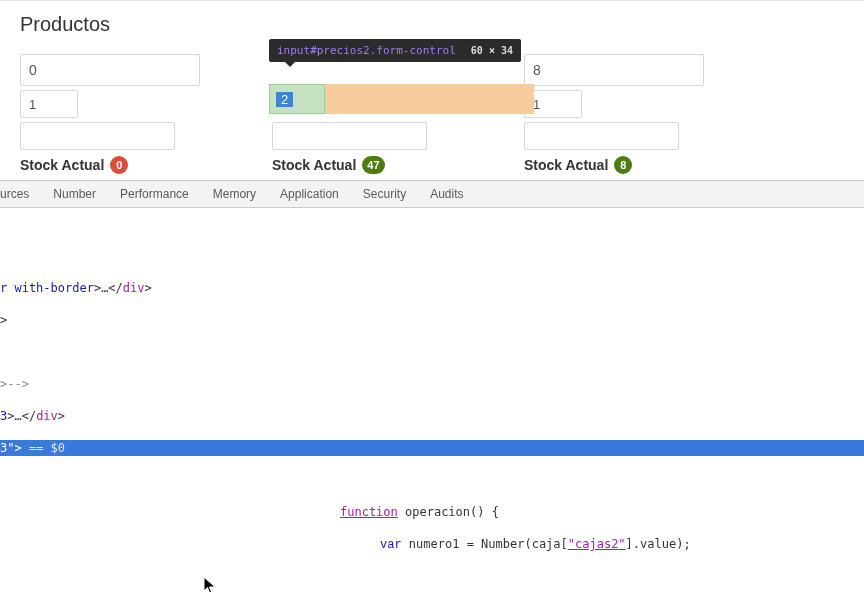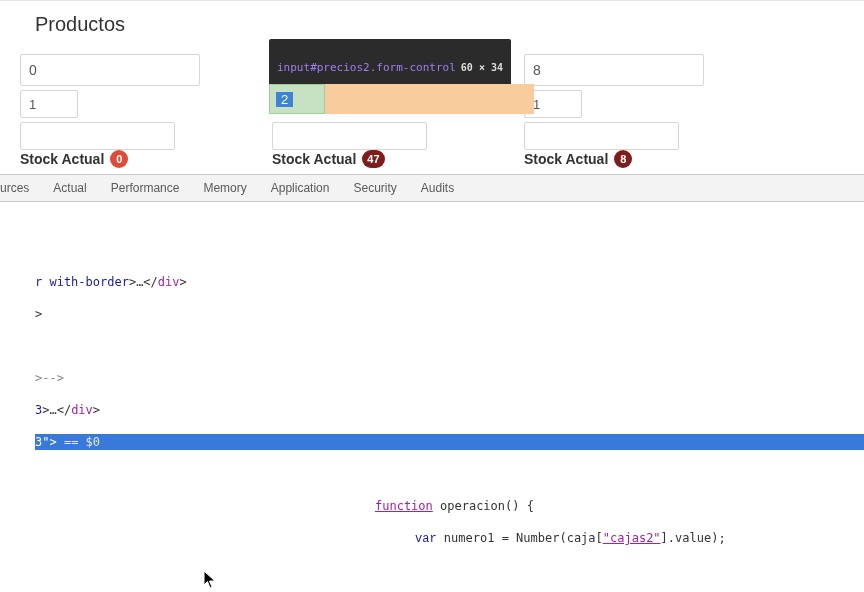"Productos" .page-title { margin: 4px 0 18px 15px -> 4px 0 18px 0 }
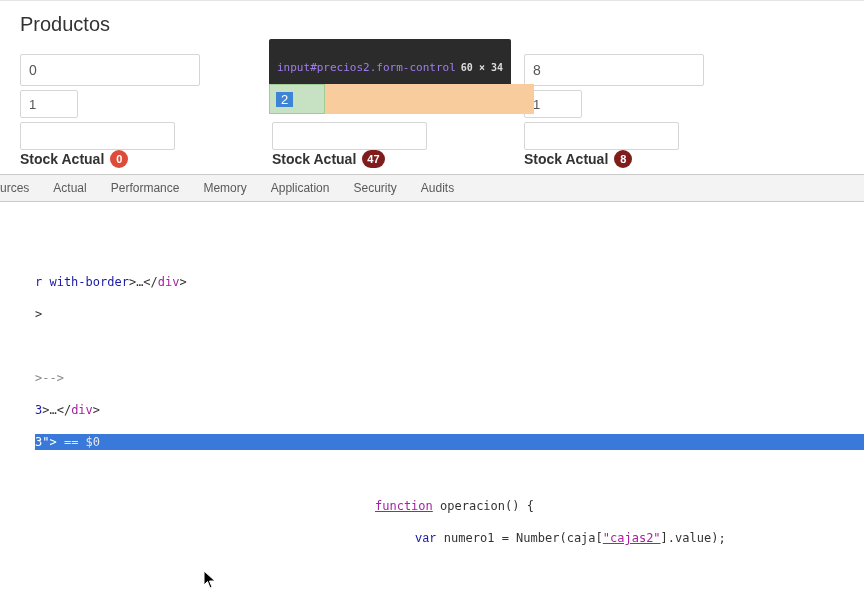"input#precios2.form-control" .inspect-tip { gap: 5px -> 15px; padding: 22px 8px -> 5px 8px }
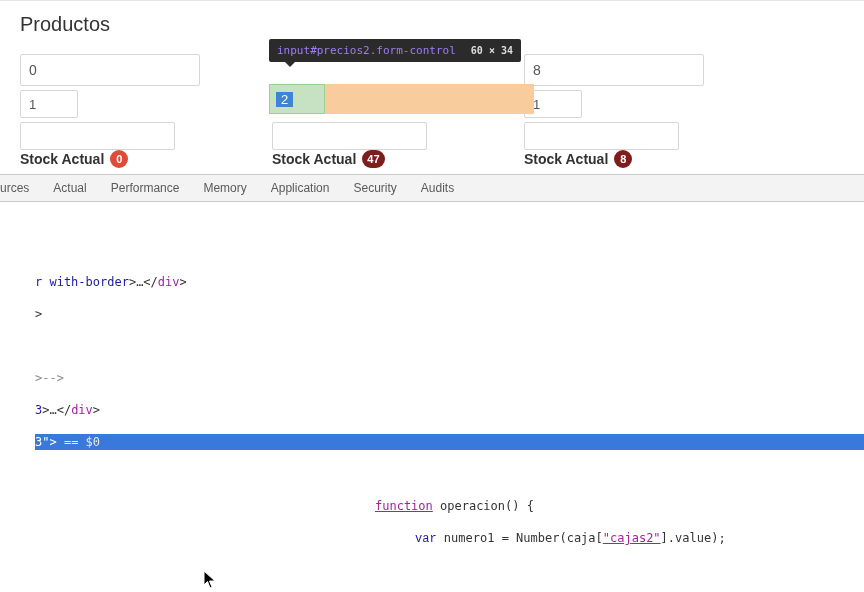"Stock Actual" .stock-line { margin-top: none -> 6px }
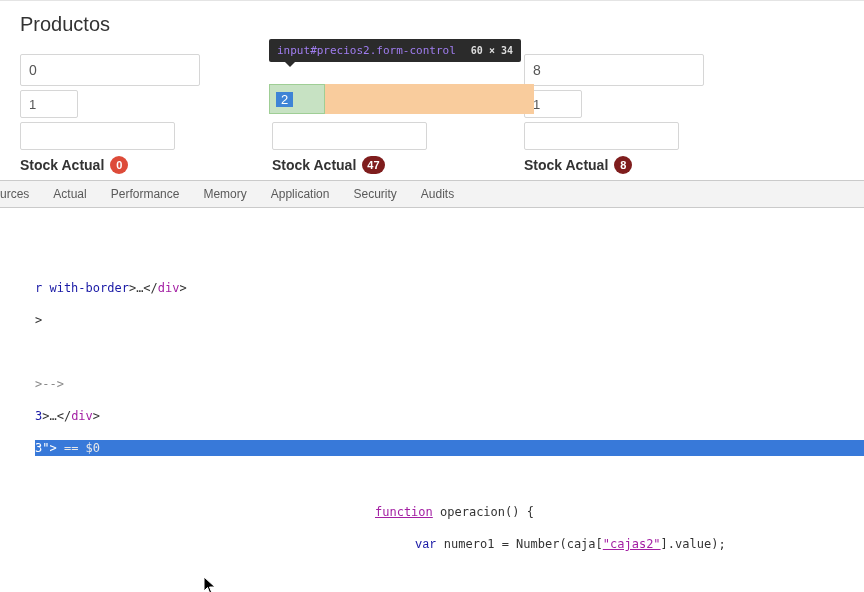"47" .badge.orange { background: #7f1d1d -> #4d7c0f }
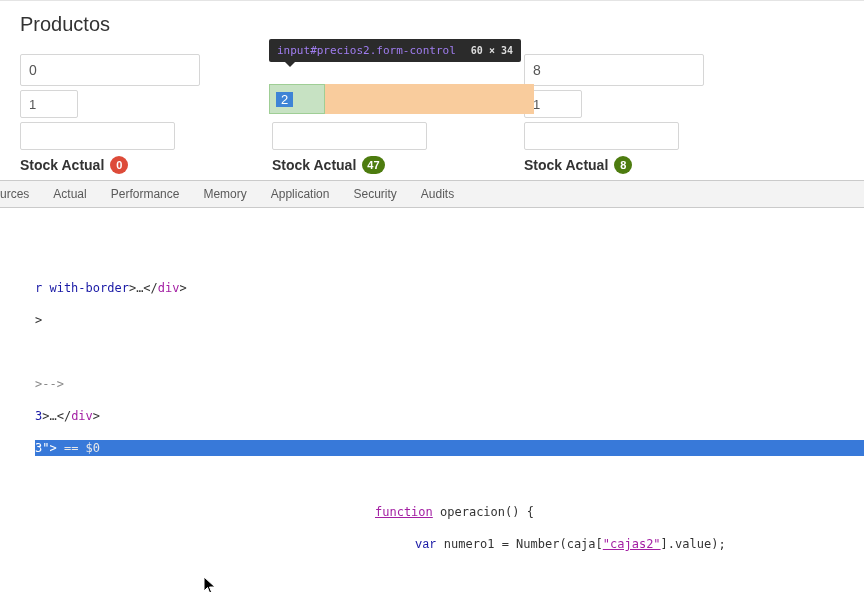"Actual" span.tab { text: Actual -> Number }
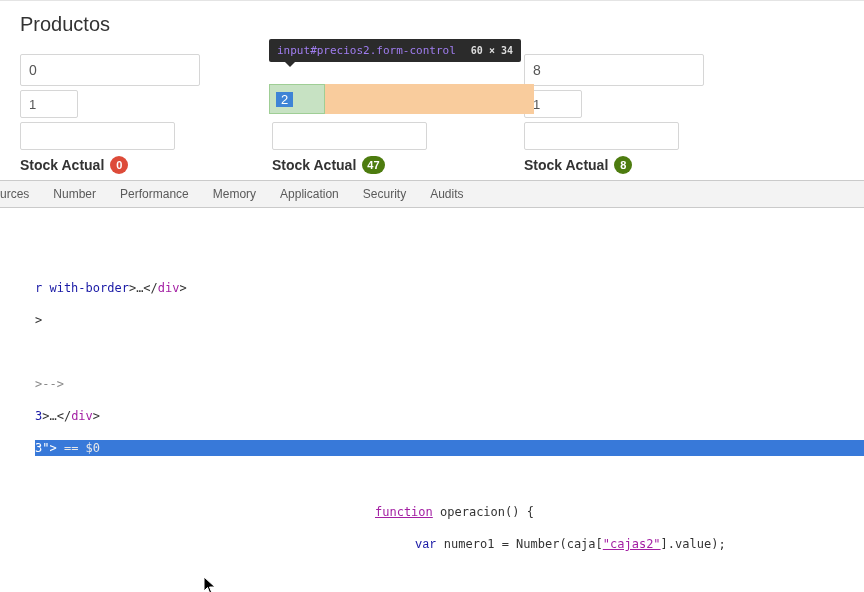"r with-border>…</div>" .source-body .ln { margin-left: 35px -> none }
